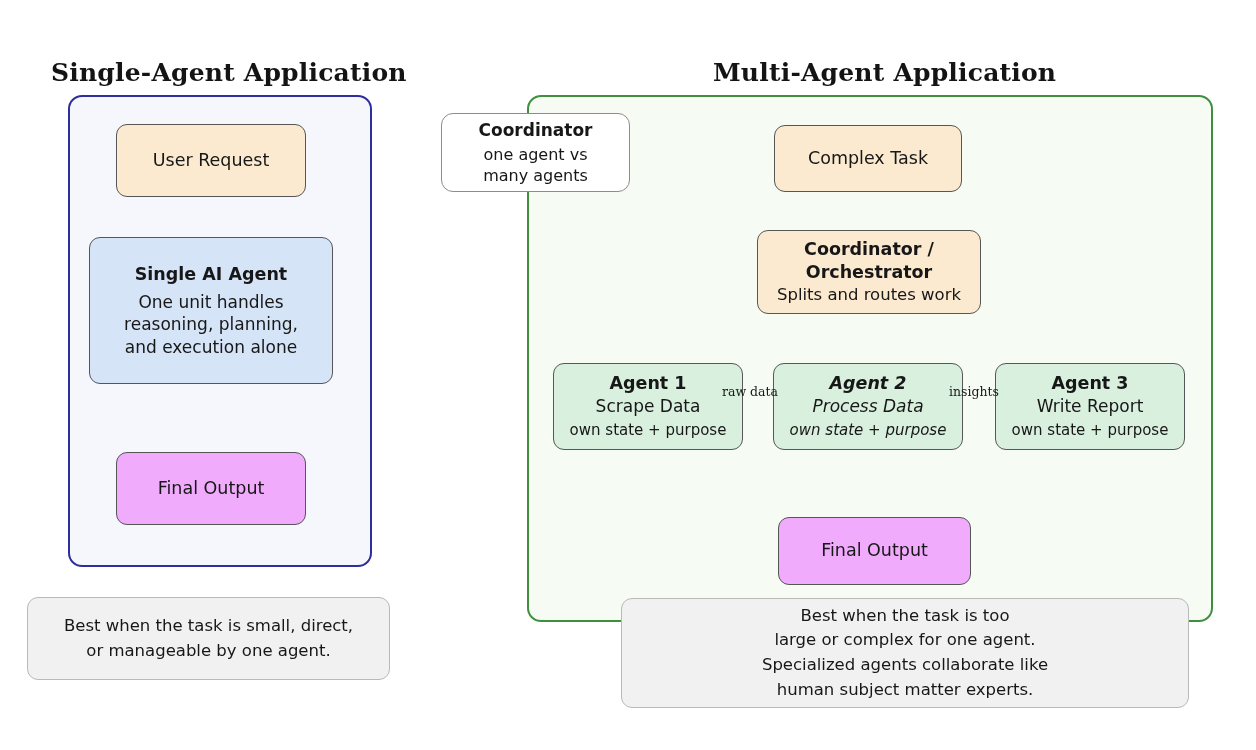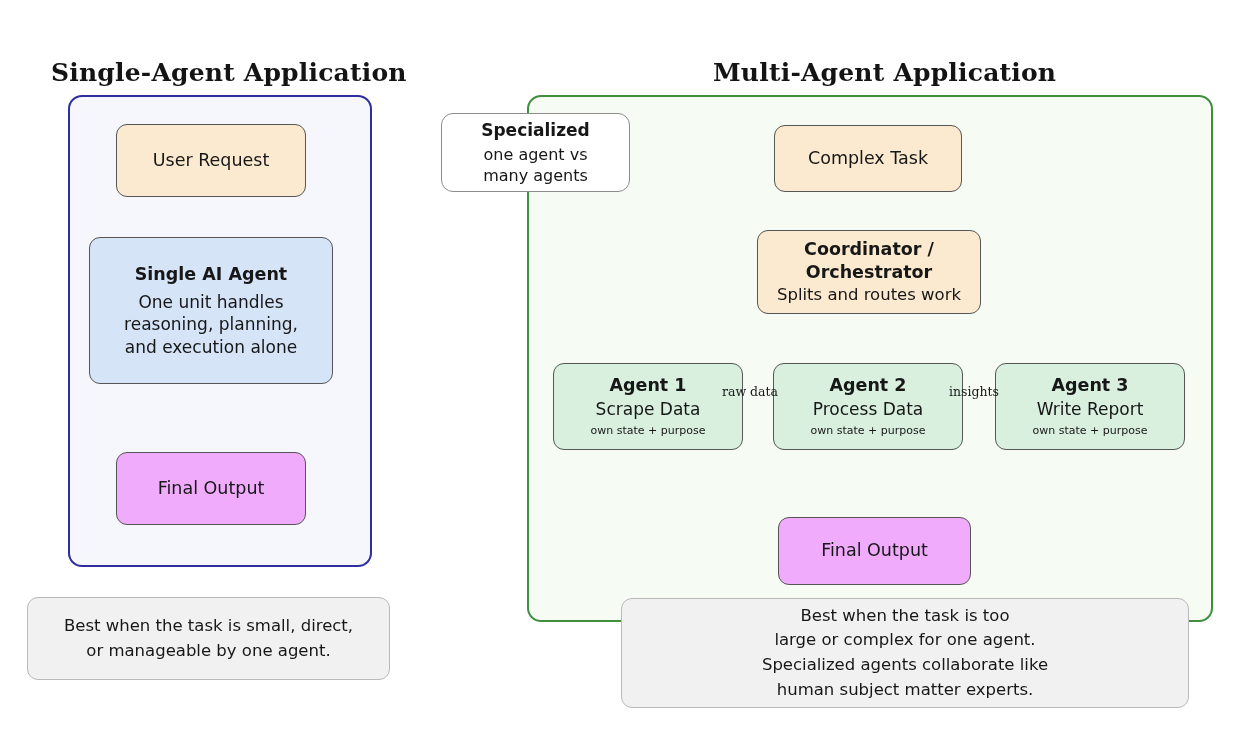"Specialized" span.ttl { text: Specialized -> Coordinator }
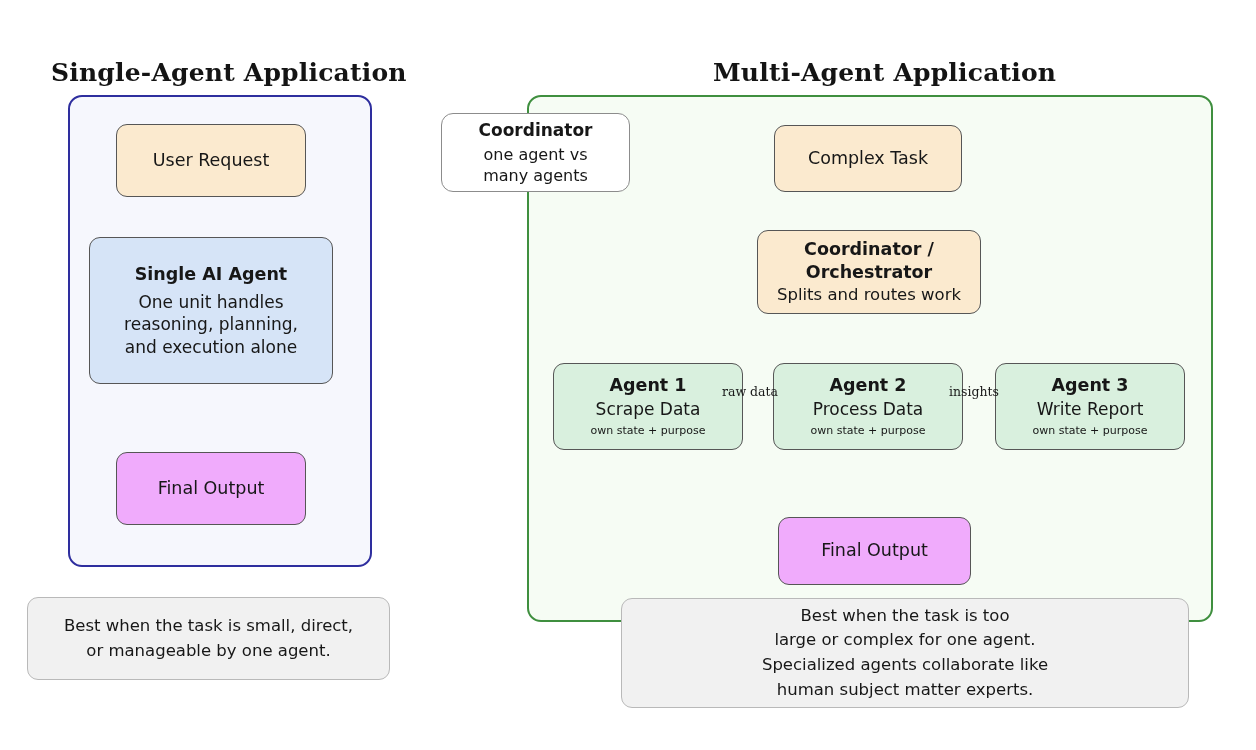"Agent 2" div.node { font-style: none -> italic }
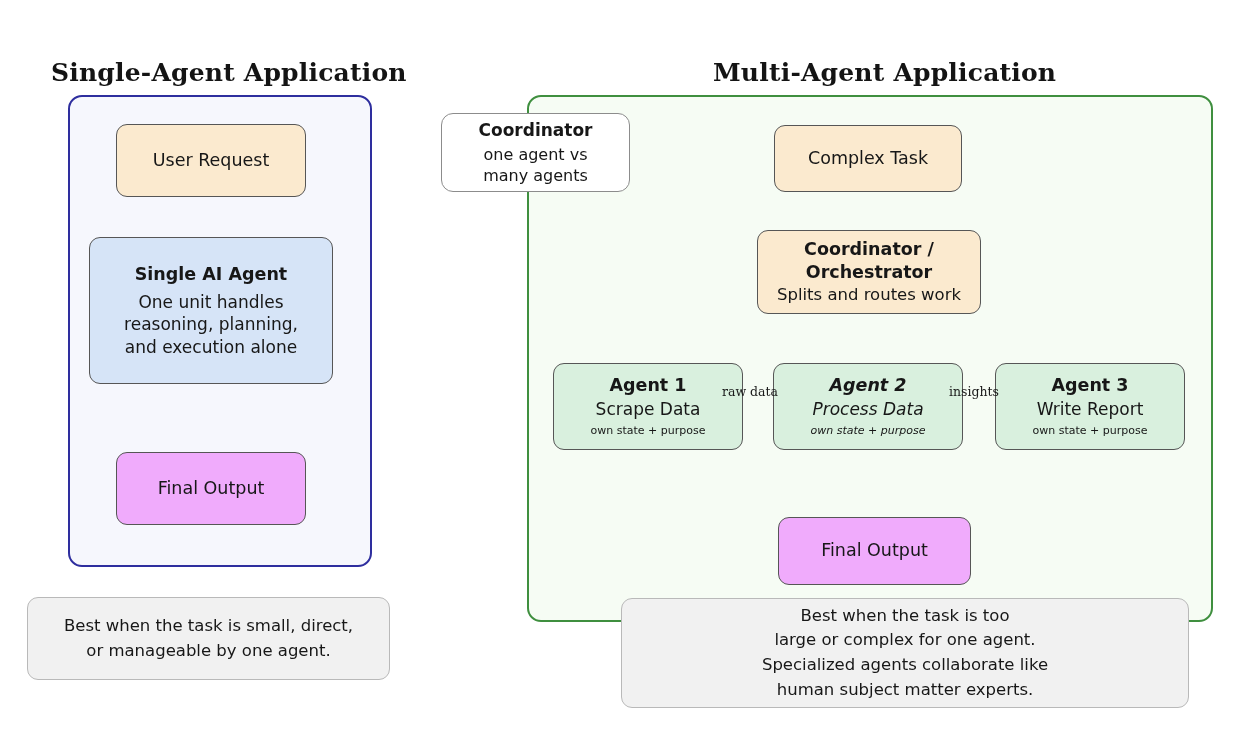"own state + purpose" .sub-small { font-size: 11px -> 15px }
